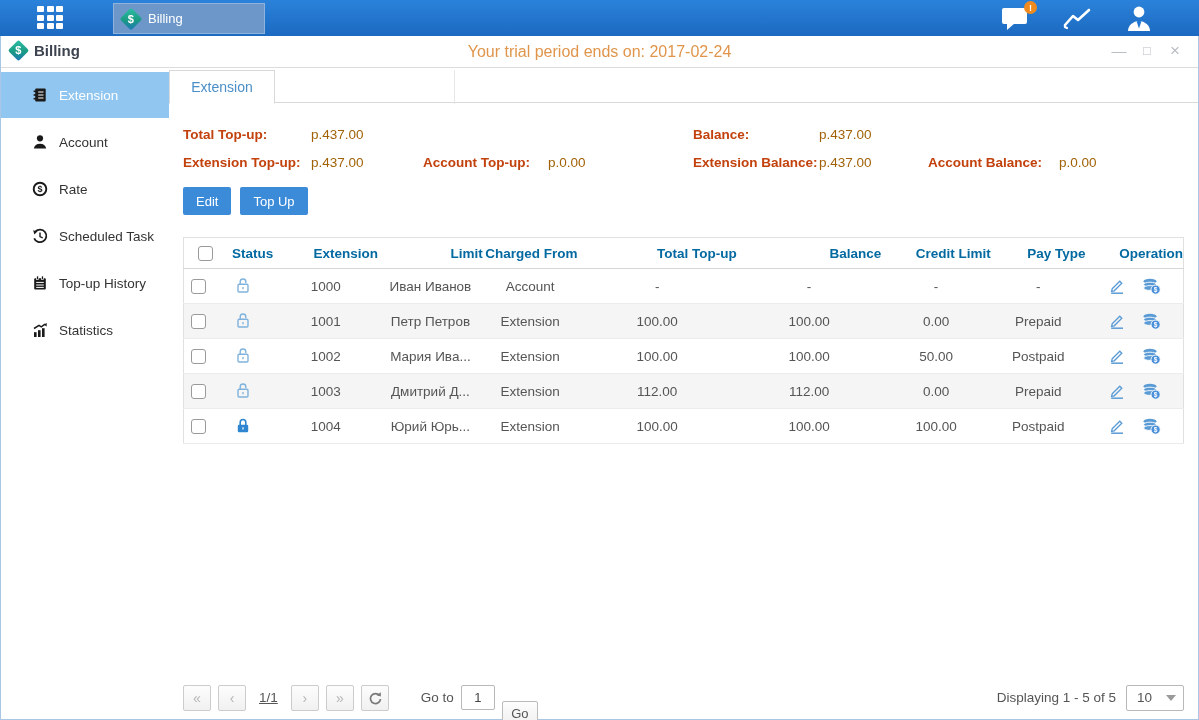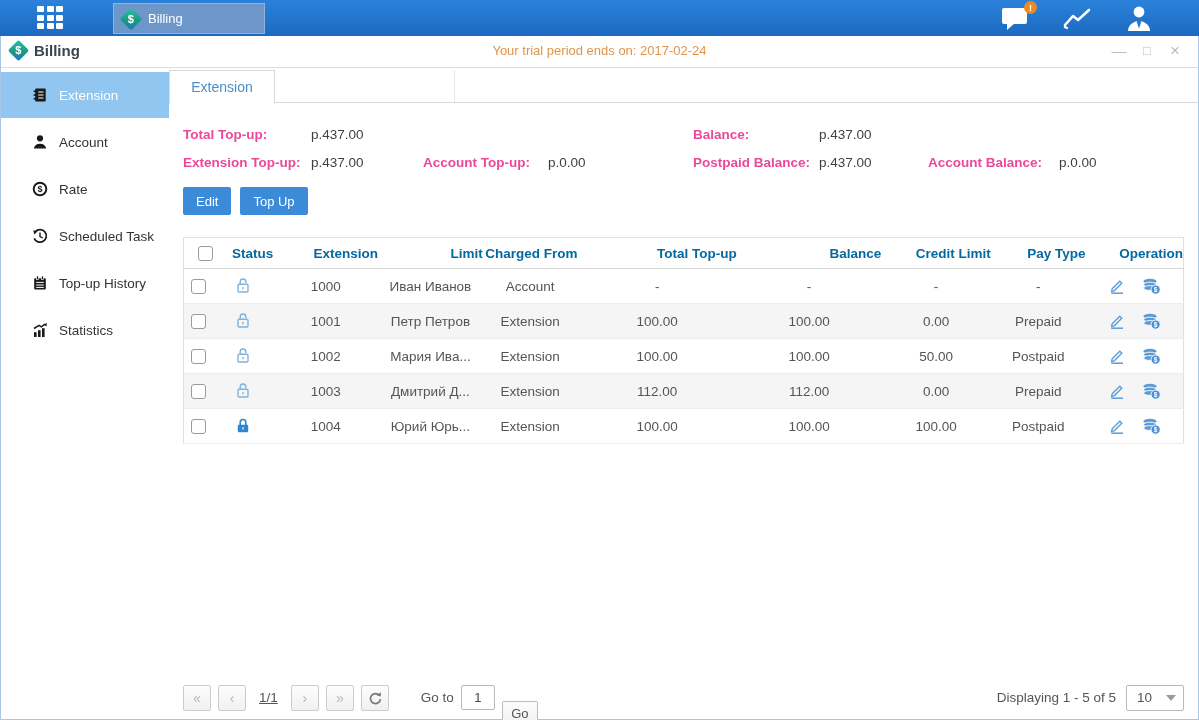"Your trial period ends on:" .trial-notice { font-size: 13px -> 16px }
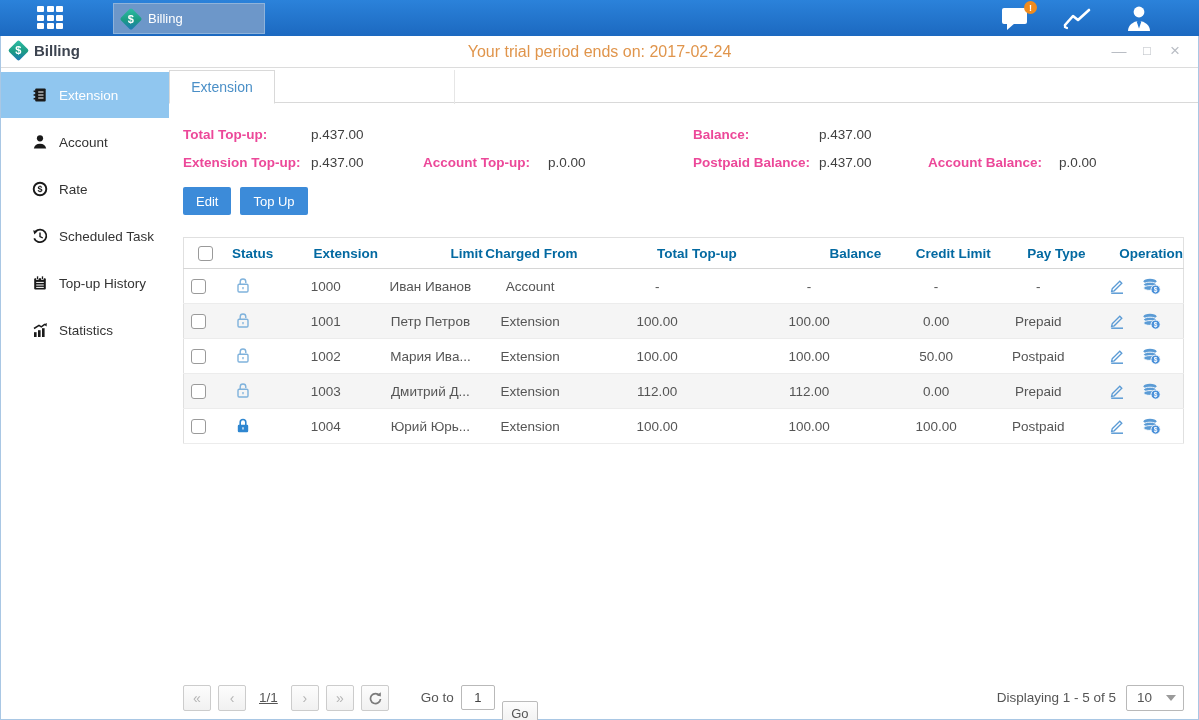"Total Top-up:" .summary b { color: #ec4899 -> #c2410c }
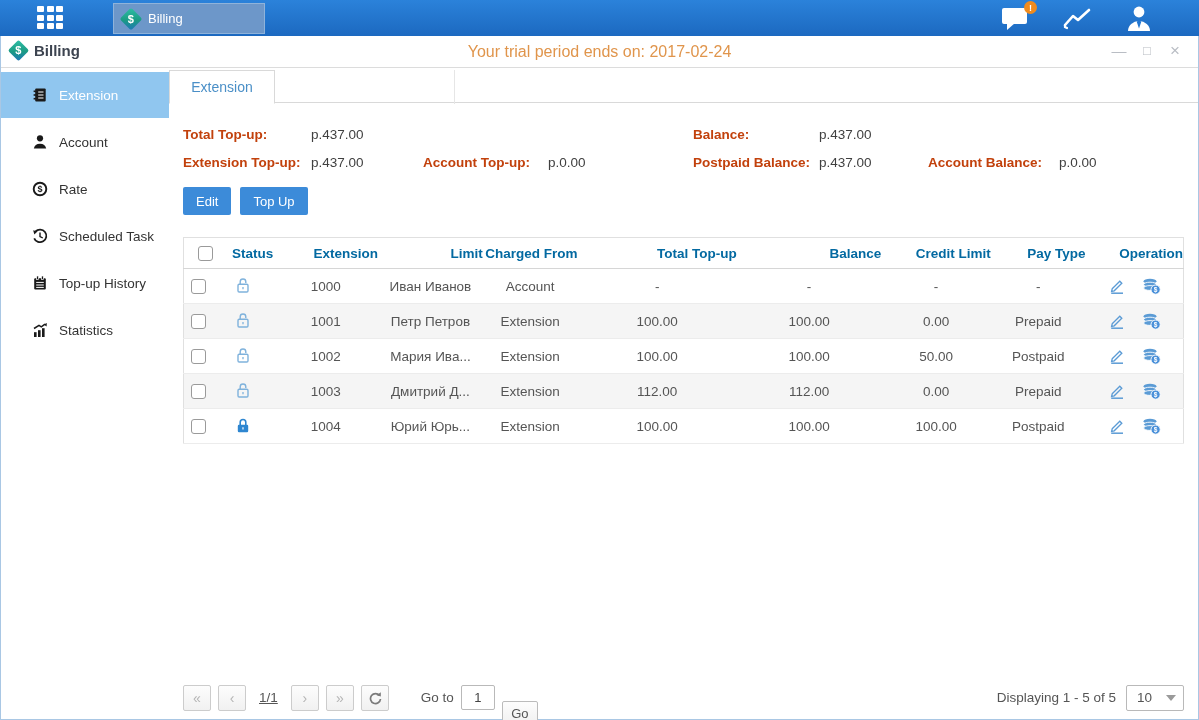"p.437.00" .summary span { color: #404040 -> #a16207 }
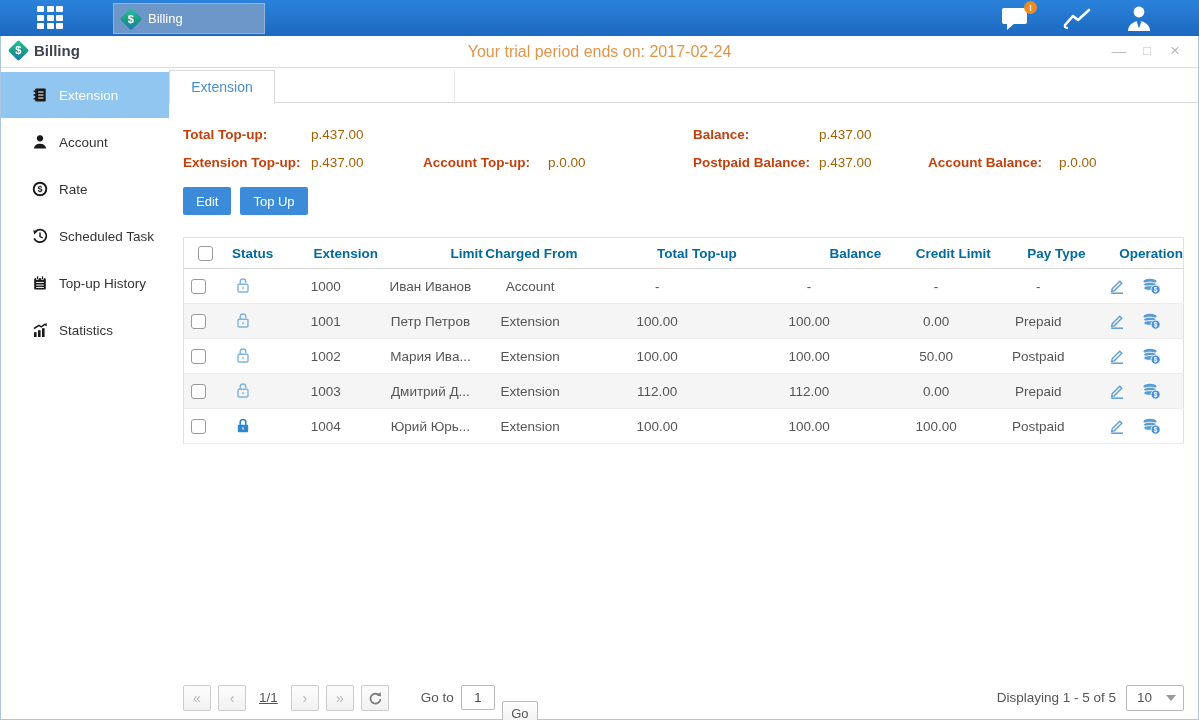"Postpaid Balance:" b { text: Postpaid -> Extension }
